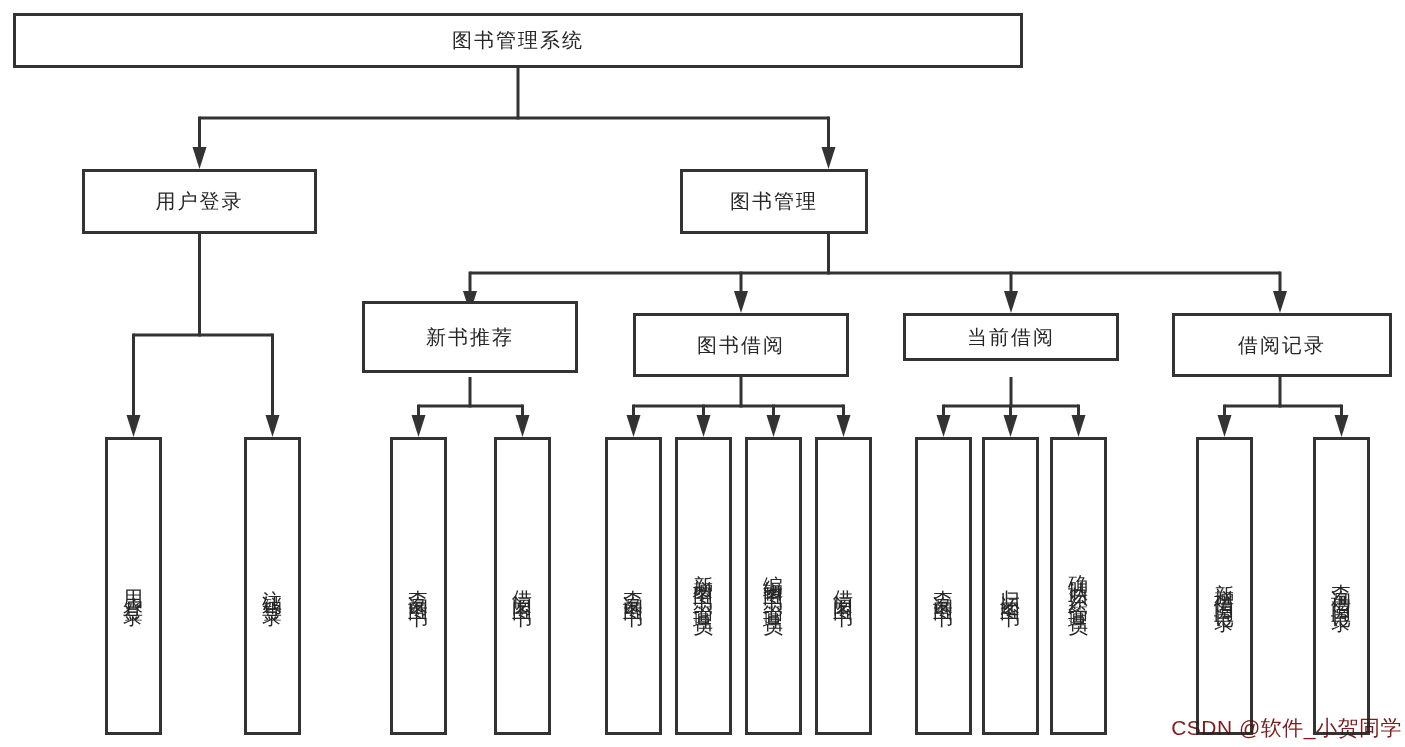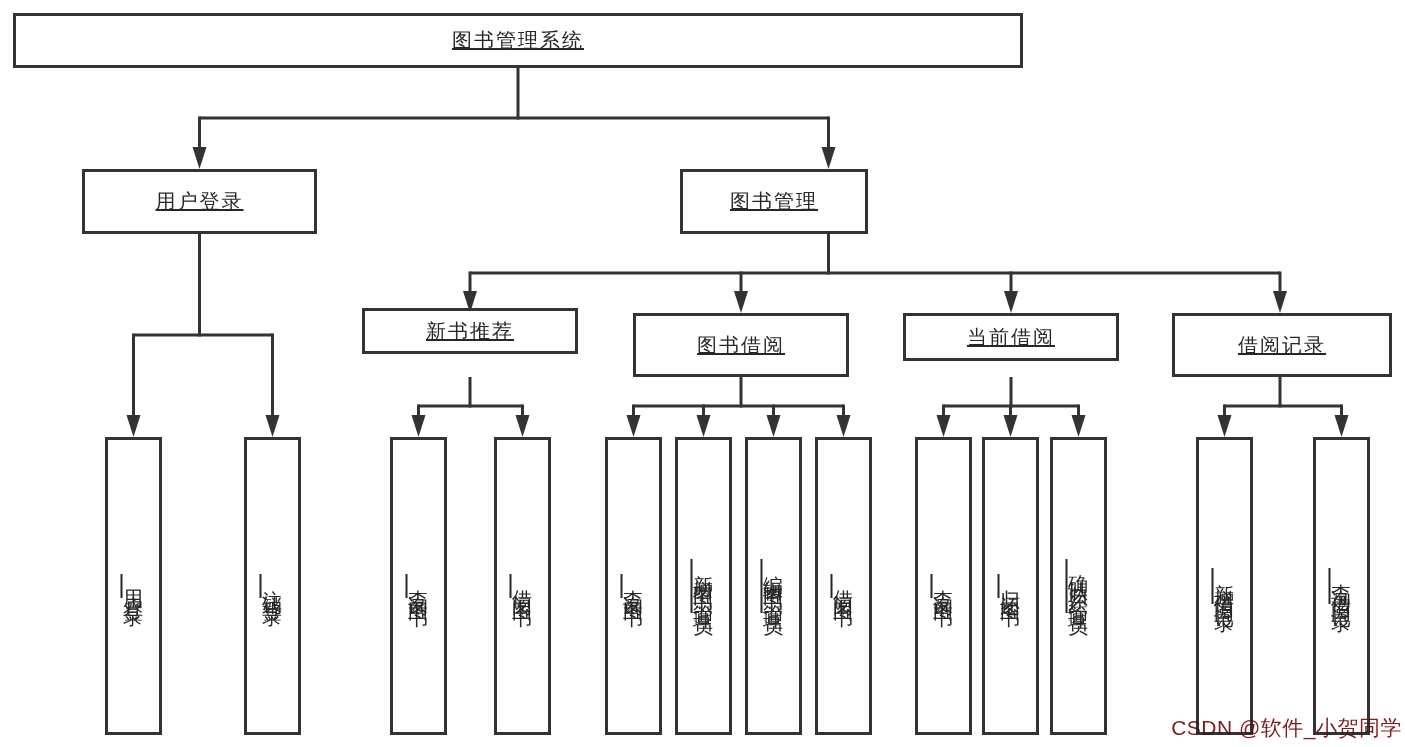"图书管理系统" .box { text-decoration: underline -> none }
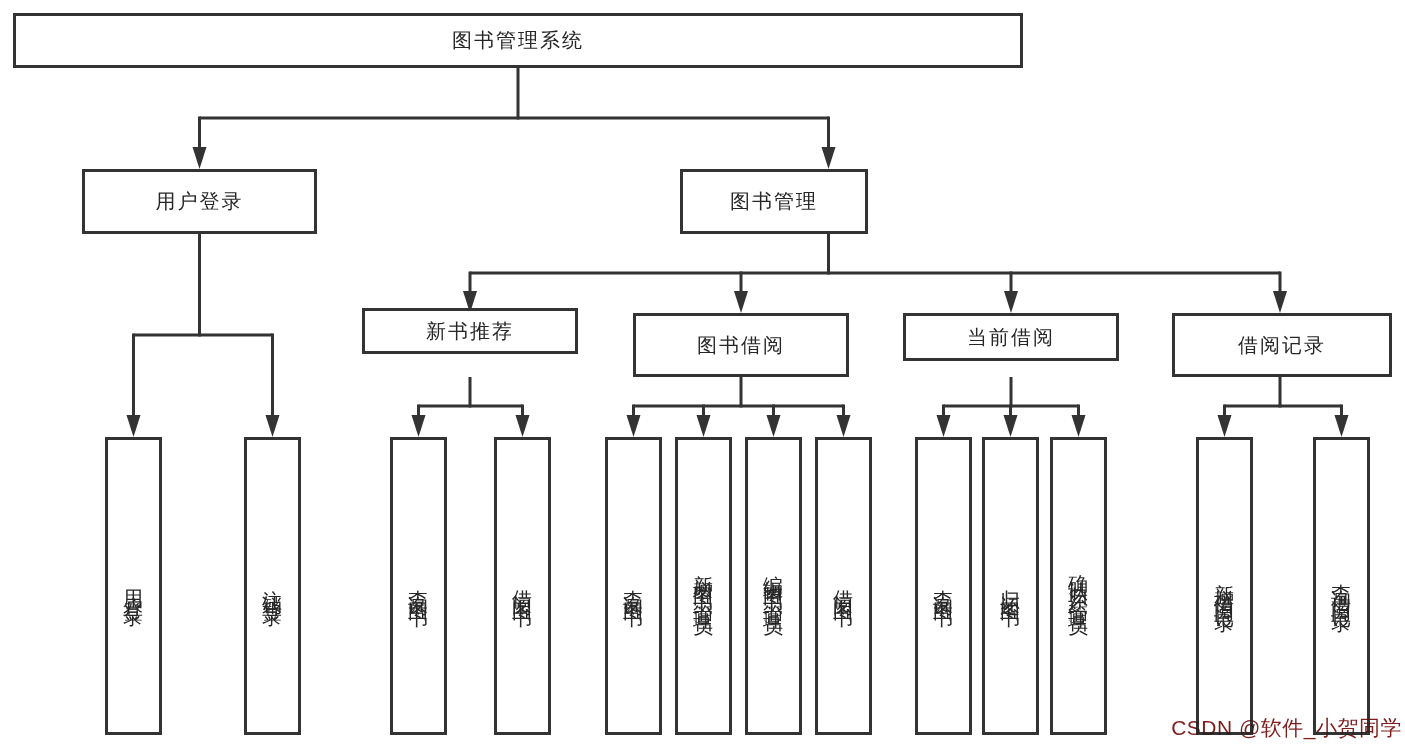"新书推荐" div.box { height: 46px -> 72px; top: 308px -> 301px }
